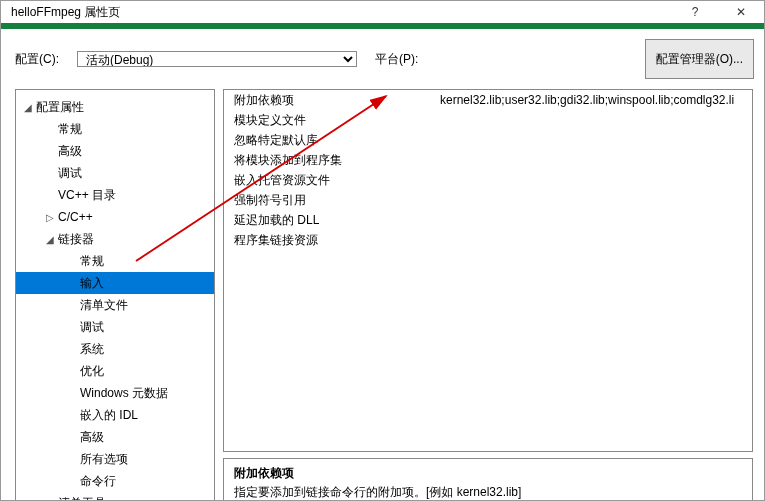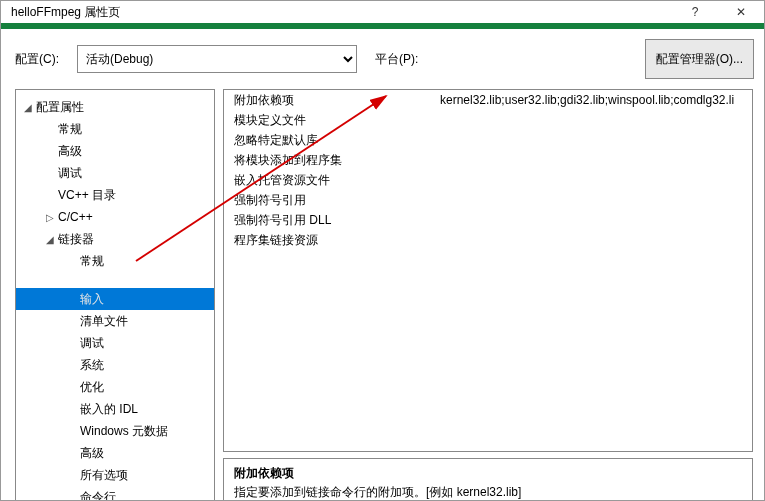"活动(Debug)" .config-row select { height: 28px -> 16px }
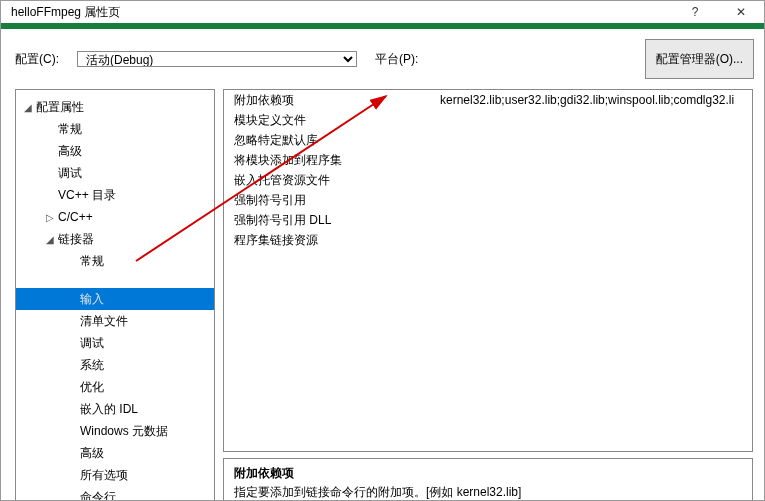"强制符号引用 DLL" div.gname { text: 强制符号引用 -> 延迟加载的 }
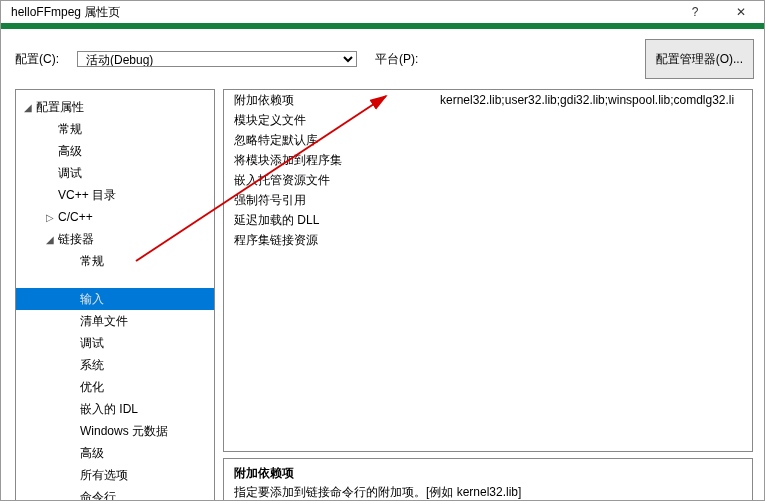"输入" .tree-item.selected { color: #e5e5e5 -> #000000; margin-top: 16px -> none }
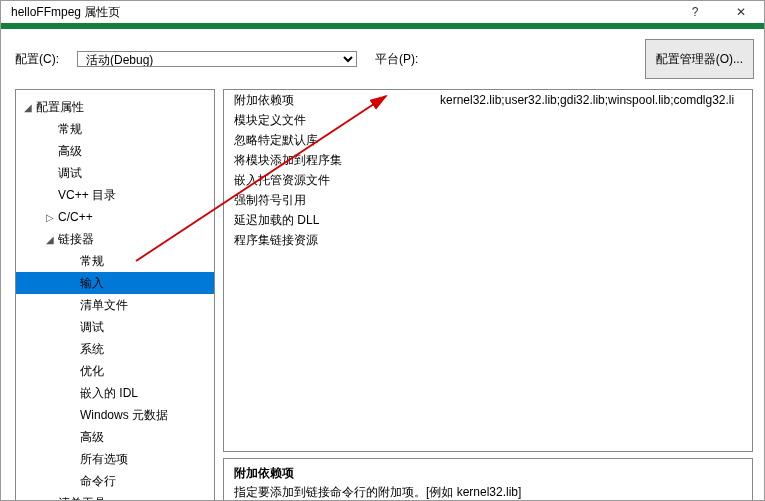"嵌入的 IDL" div.tree-item { order: before "Windows 元数据" -> after "Windows 元数据" }
